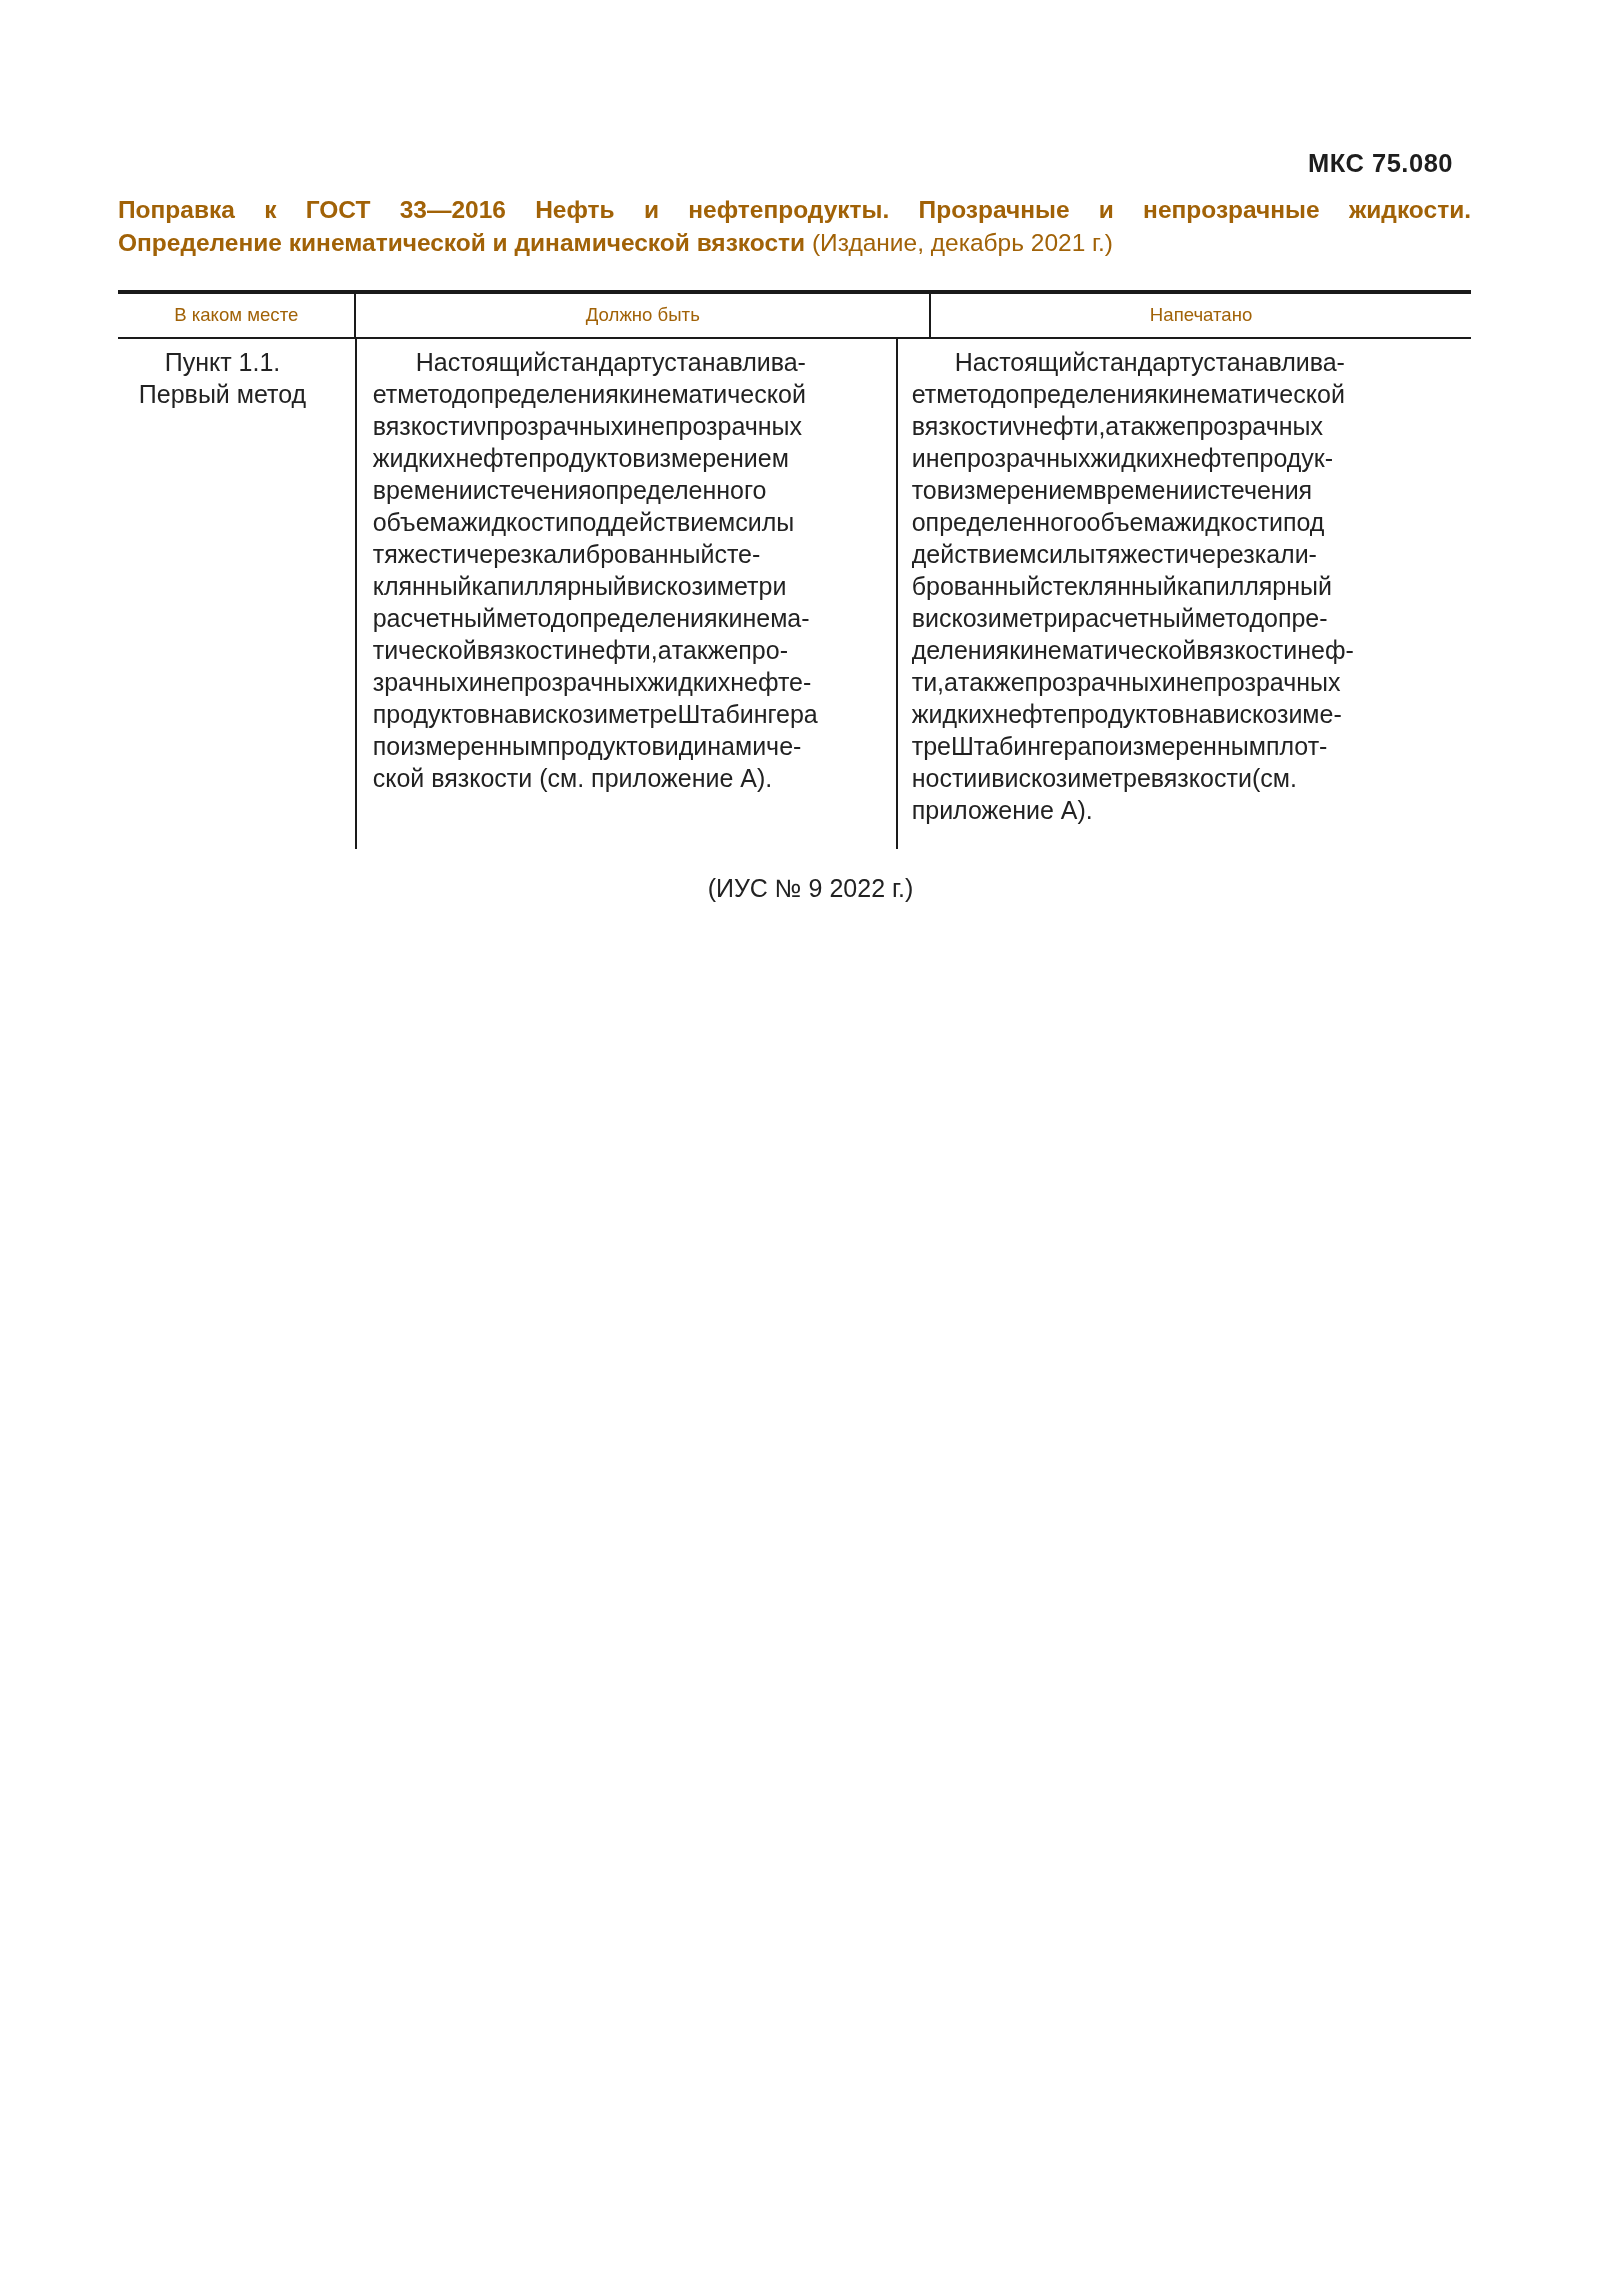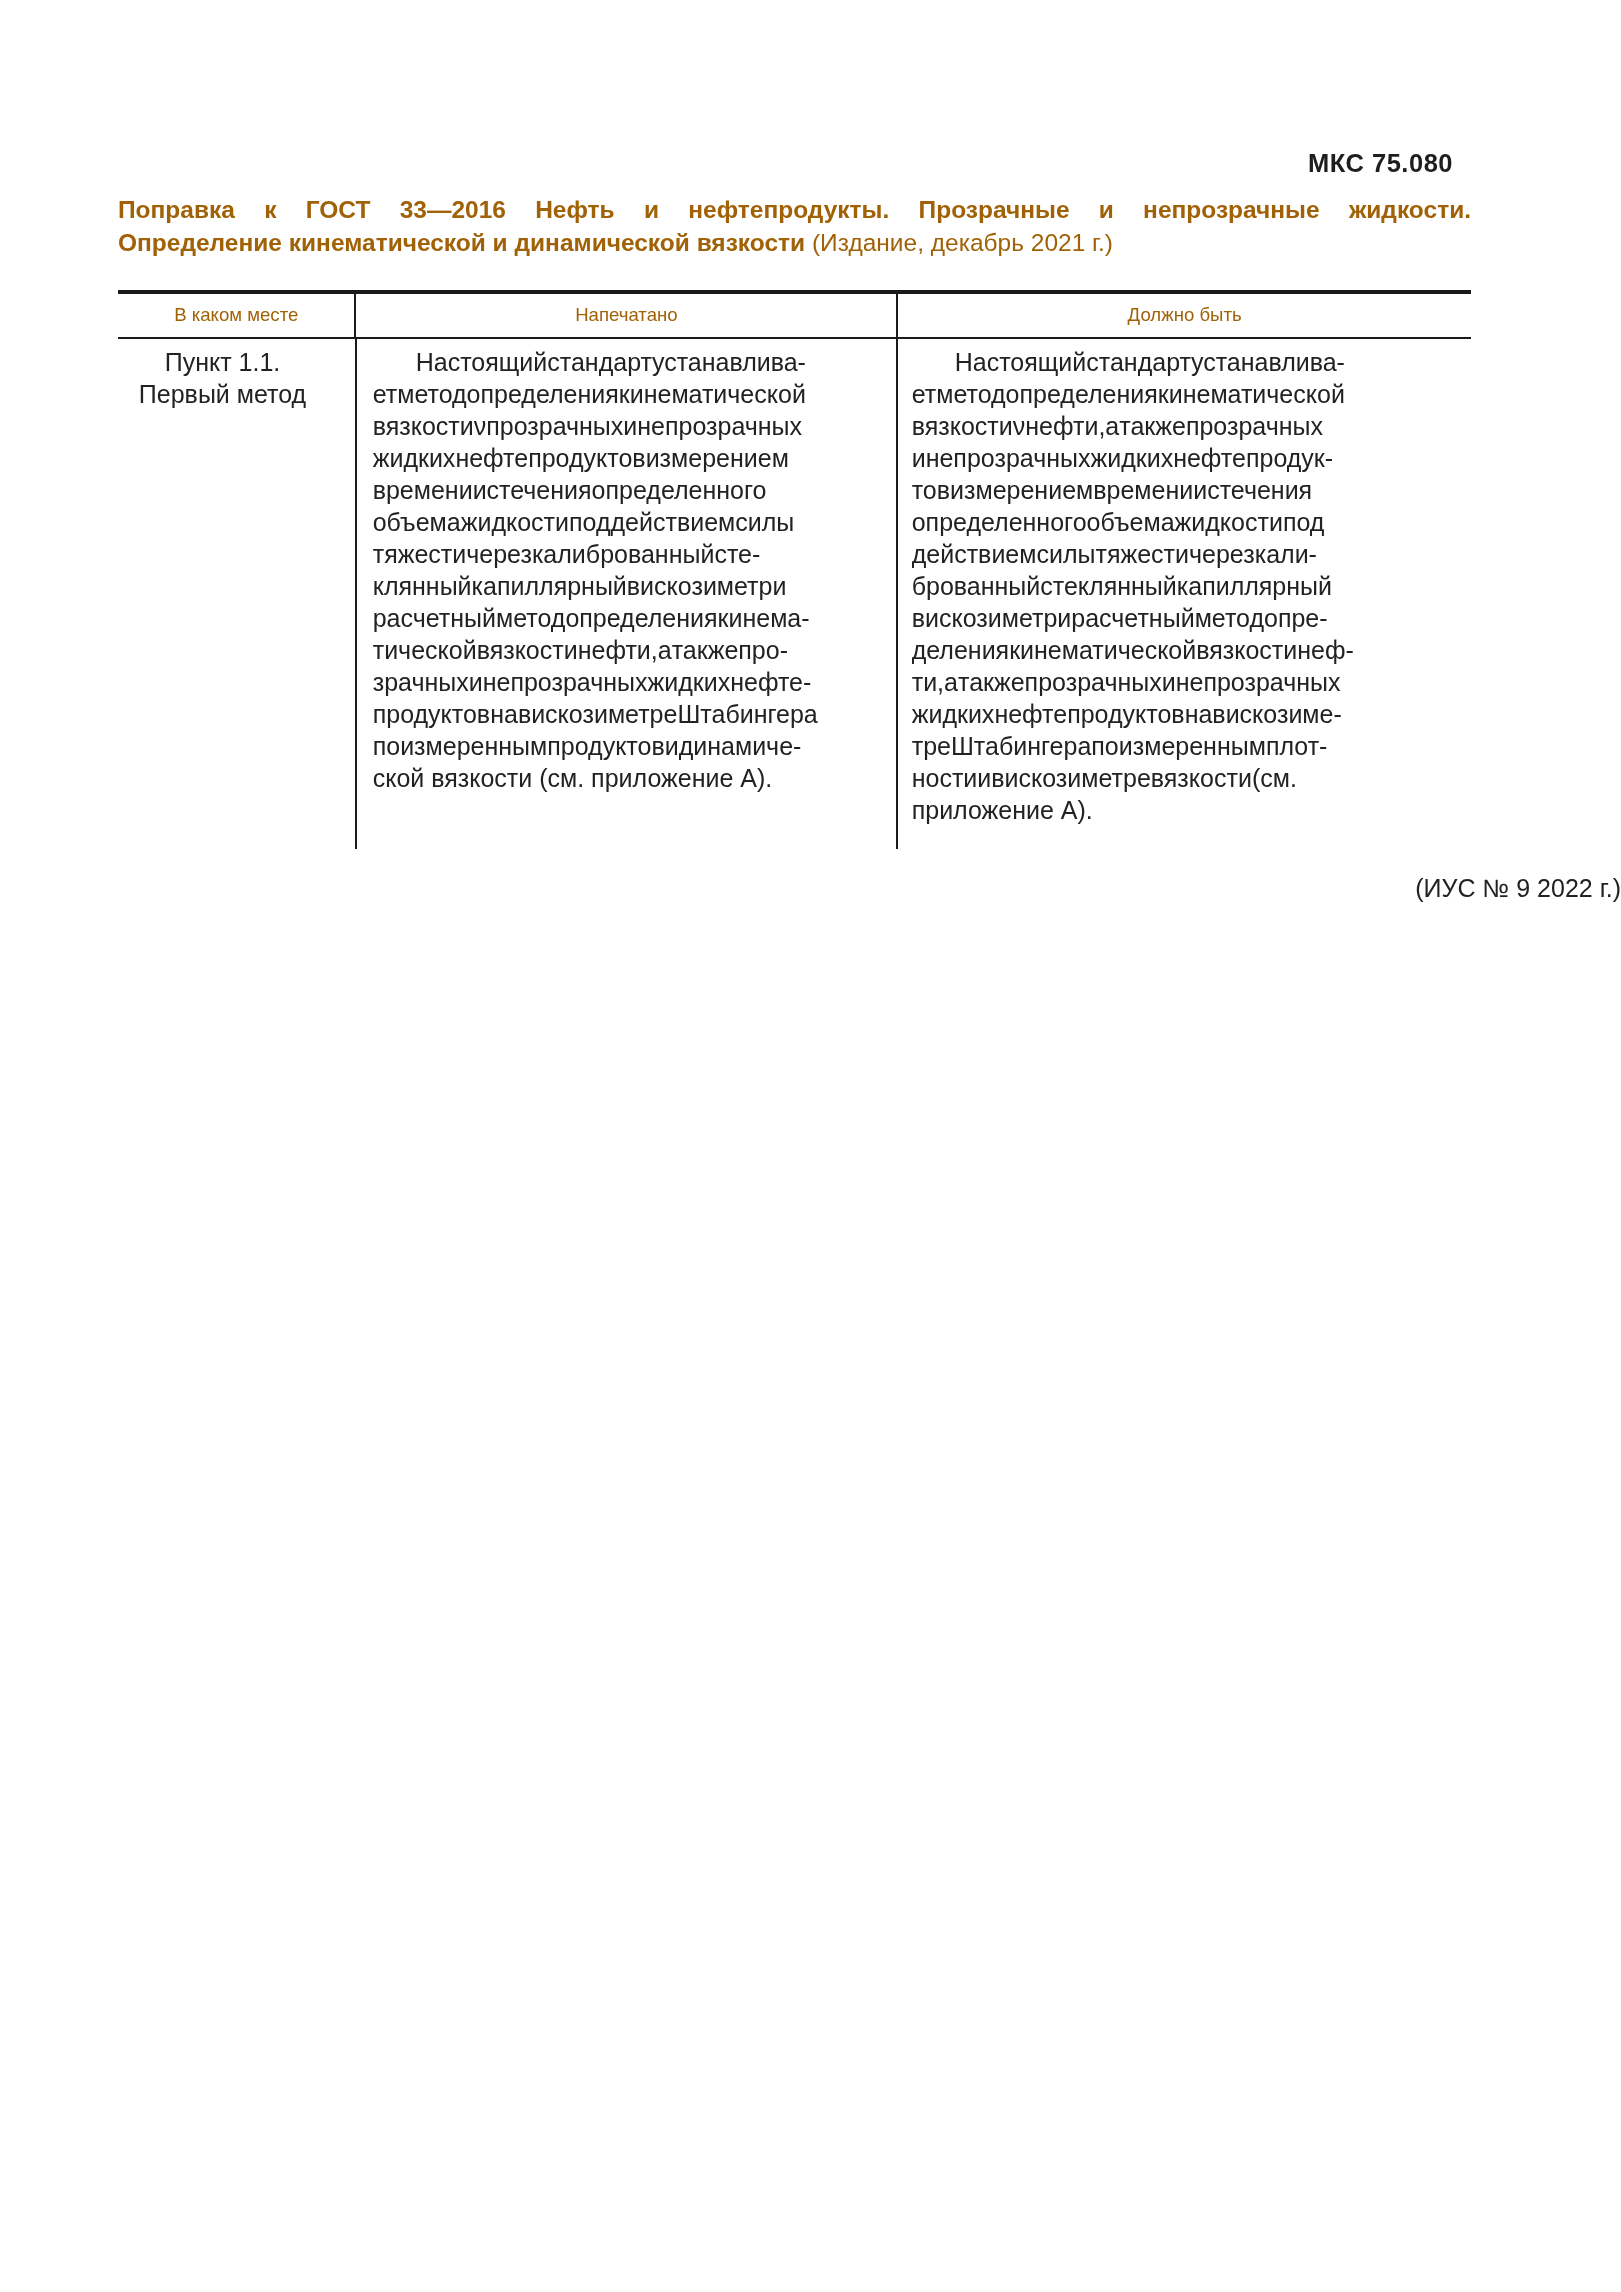"Напечатано" div.hcell { order: before "Должно быть" -> after "Должно быть" }
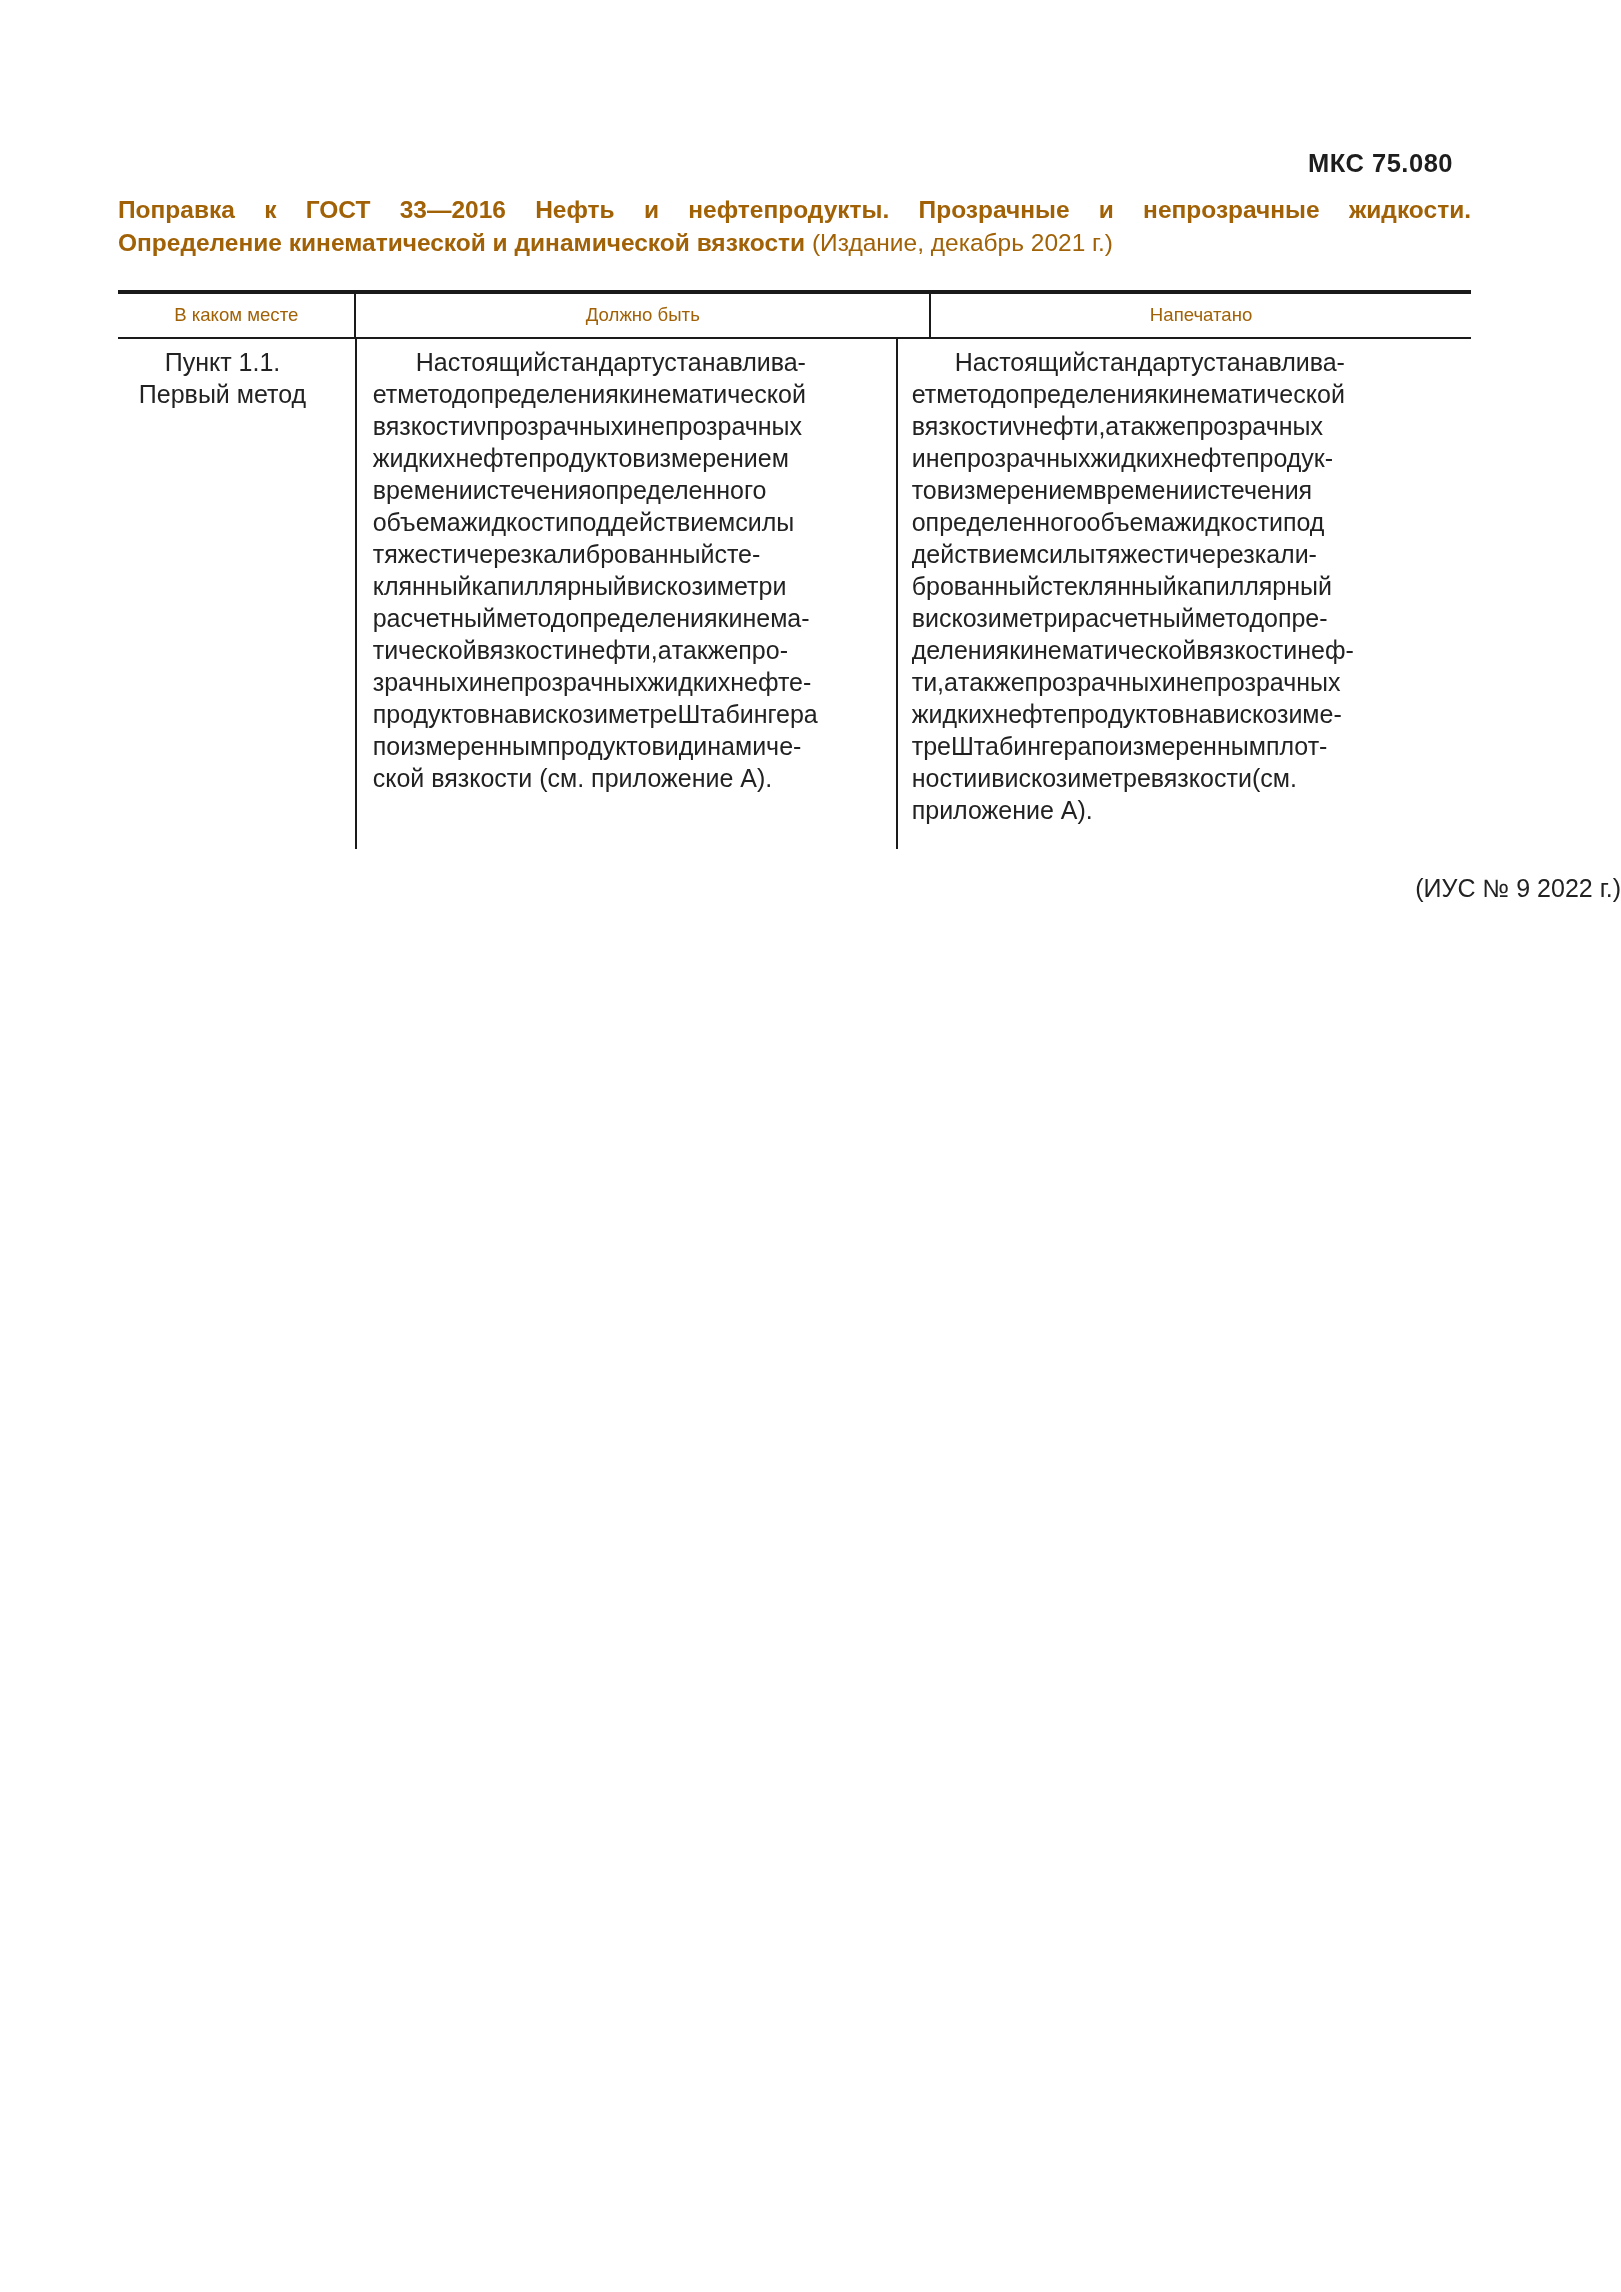"(ИУС № 9 2022 г.)" .footer-note { text-align: right -> center }
